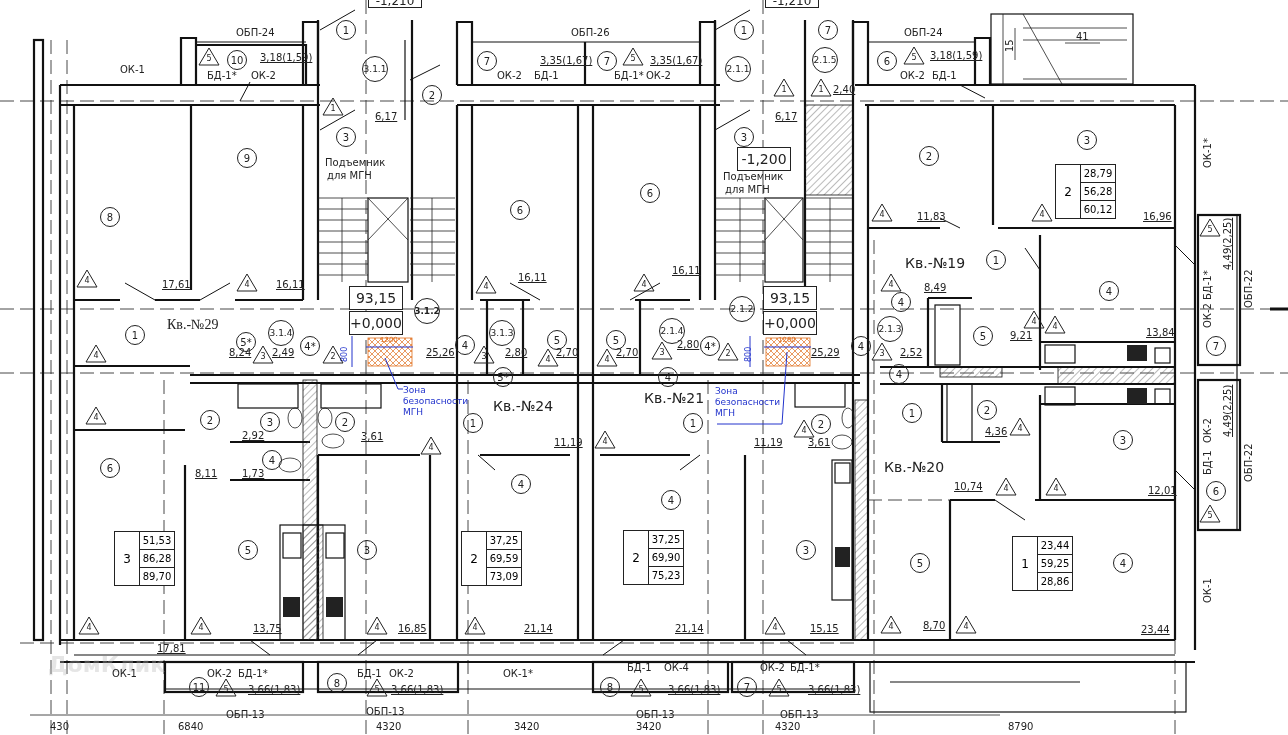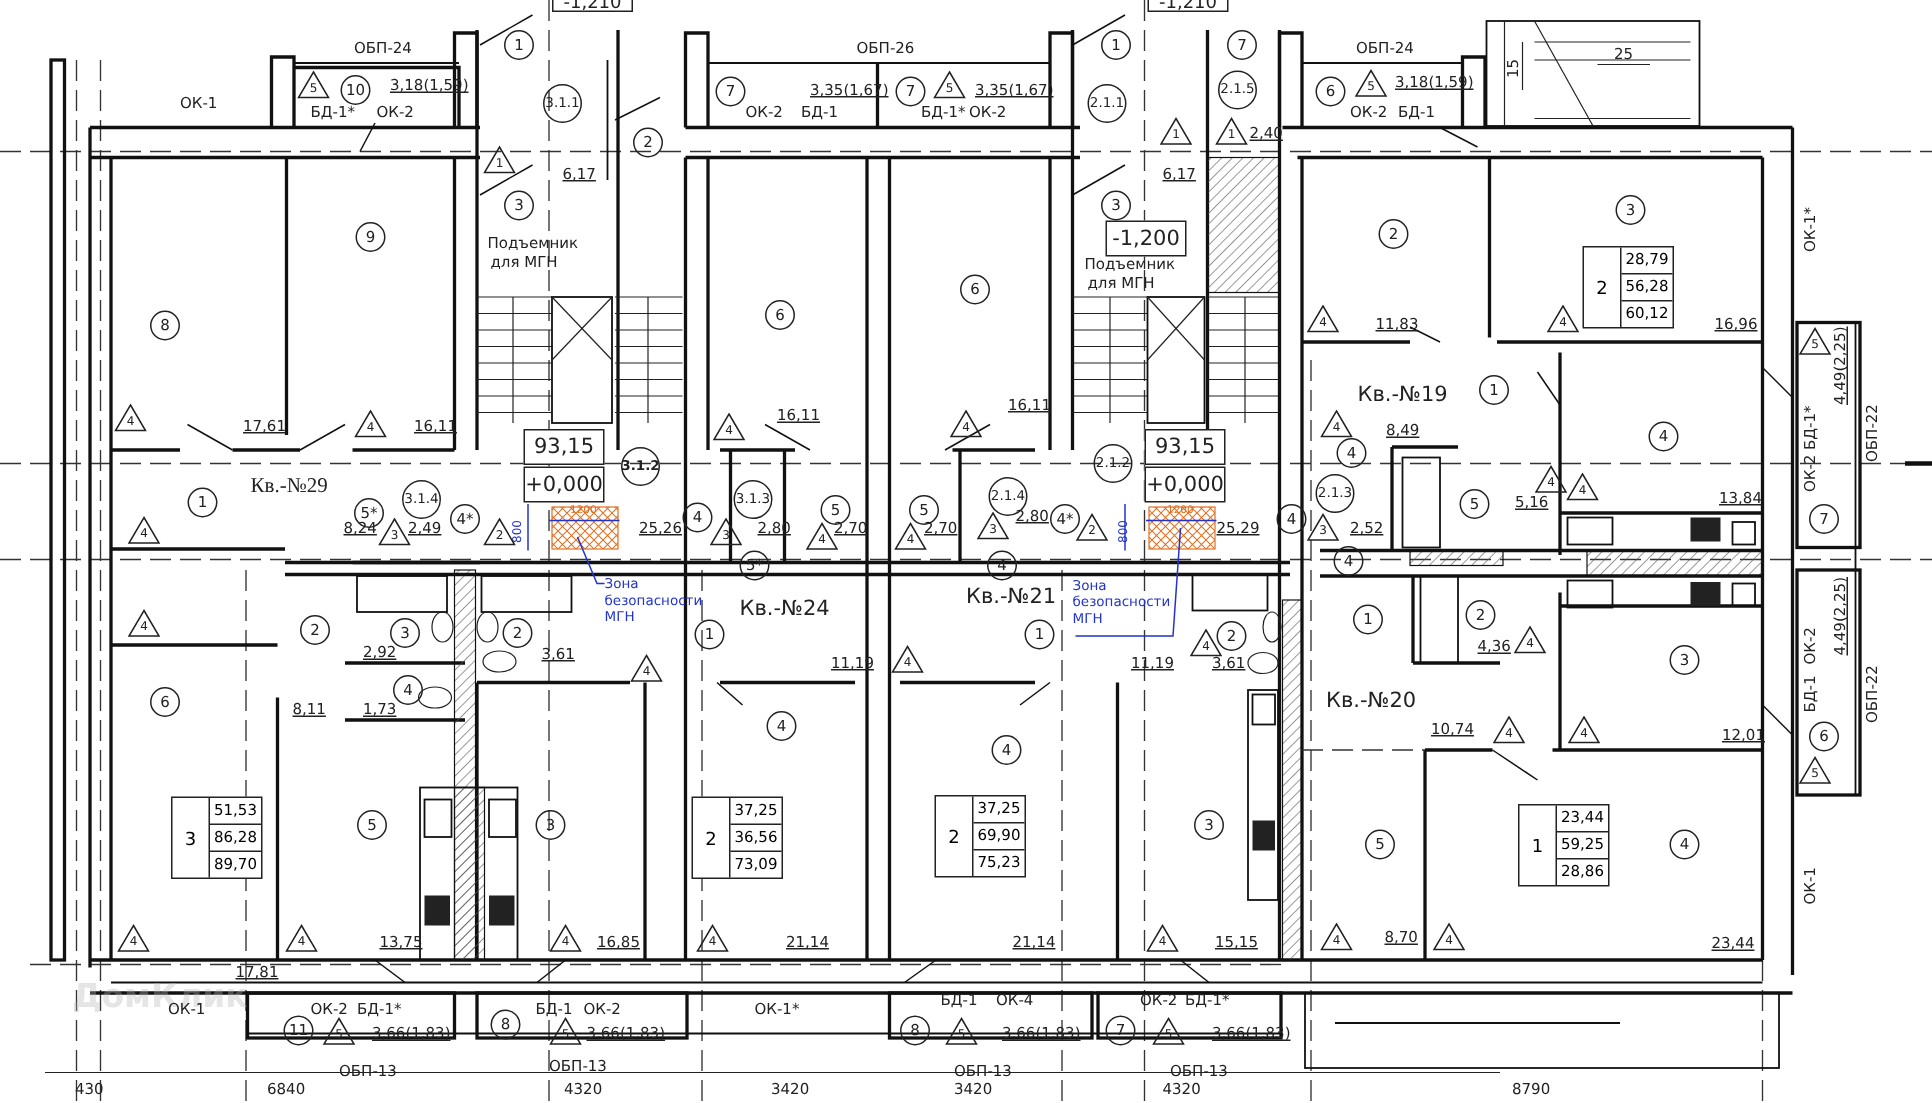"25" div.lbl { text: 25 -> 41 }
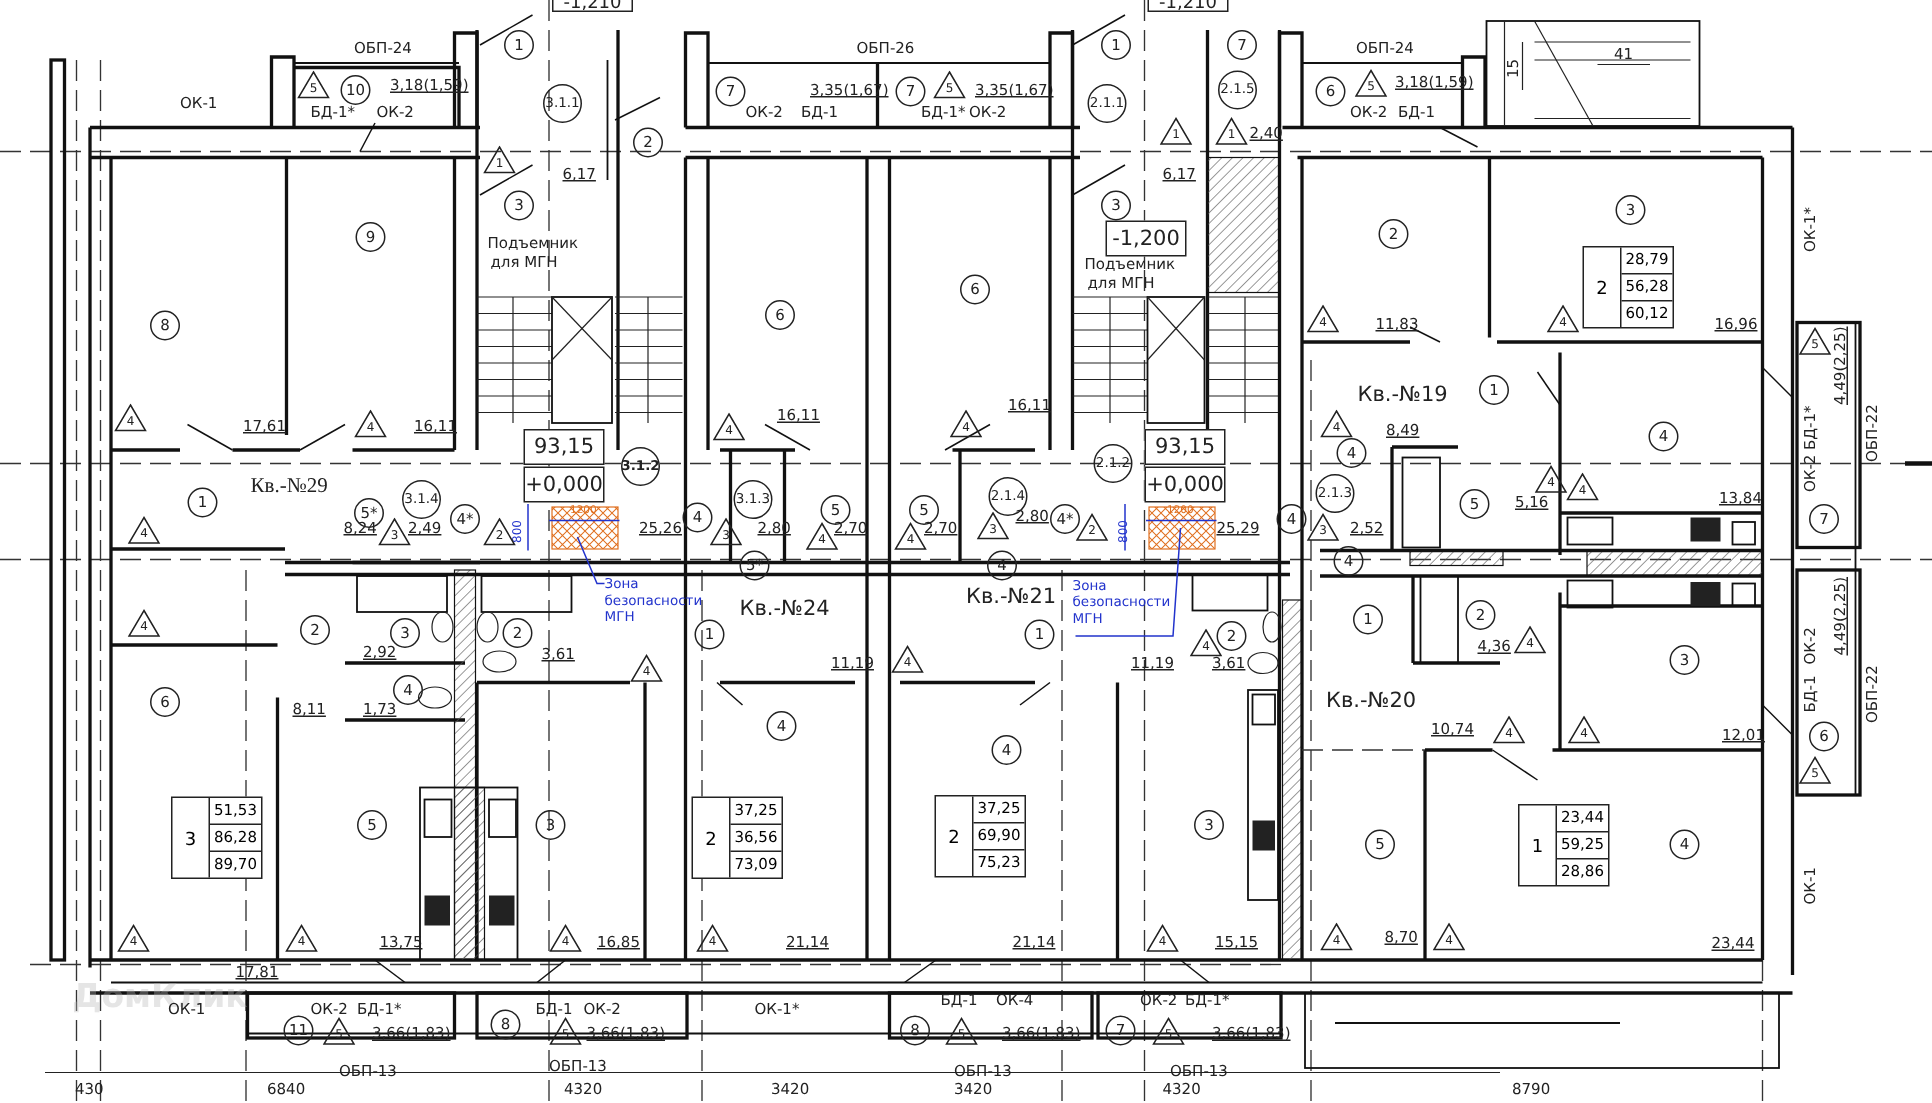"5,16" div.lbl { text: 5,16 -> 9,21 }
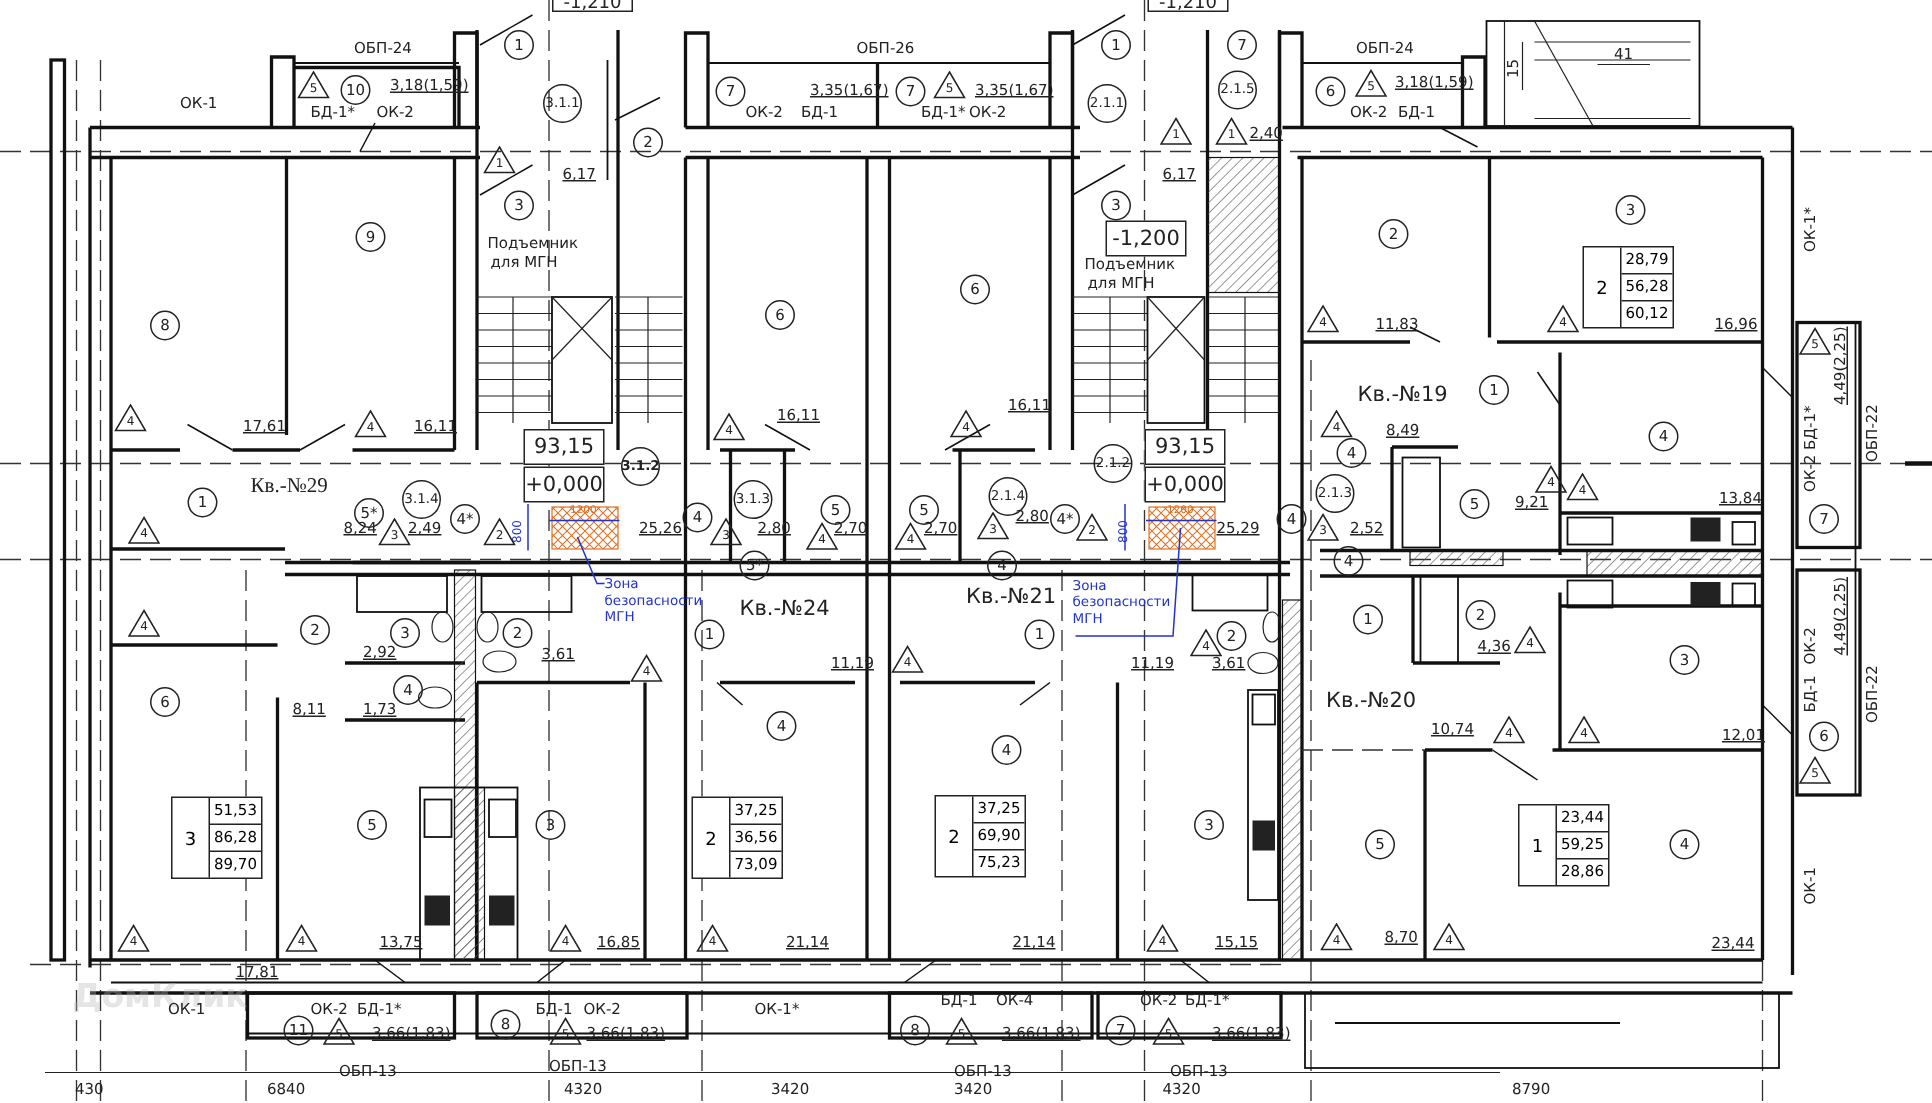"36,56" span { text: 36,56 -> 69,59 }
